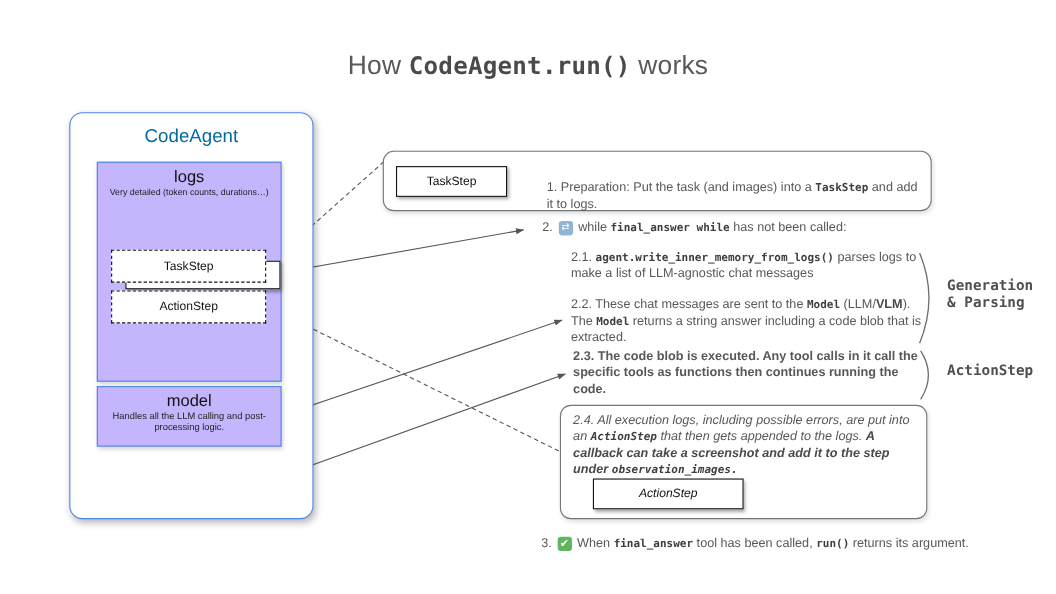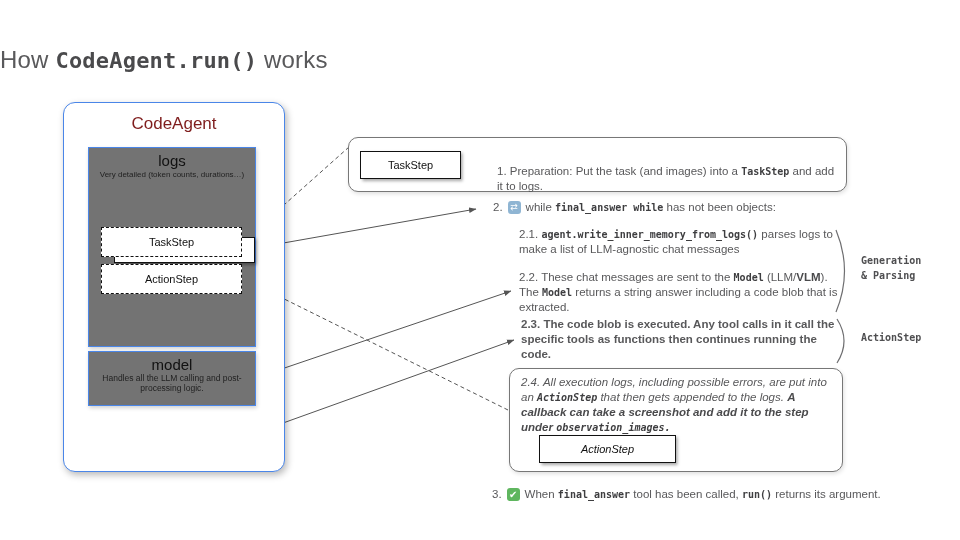"How CodeAgent.run() works" .title { text-align: none -> center }
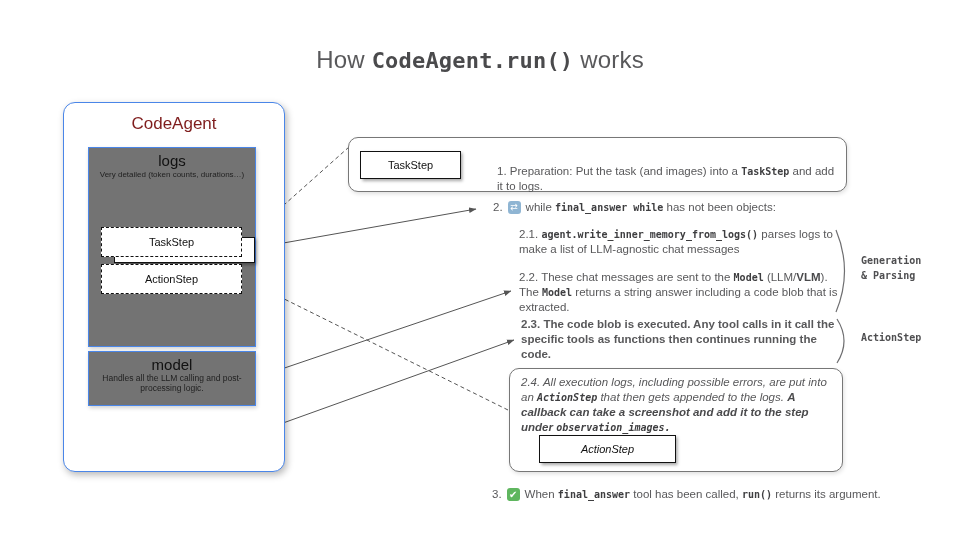"CodeAgent" .panel-title { color: #7f1d1d -> #0369a1 }
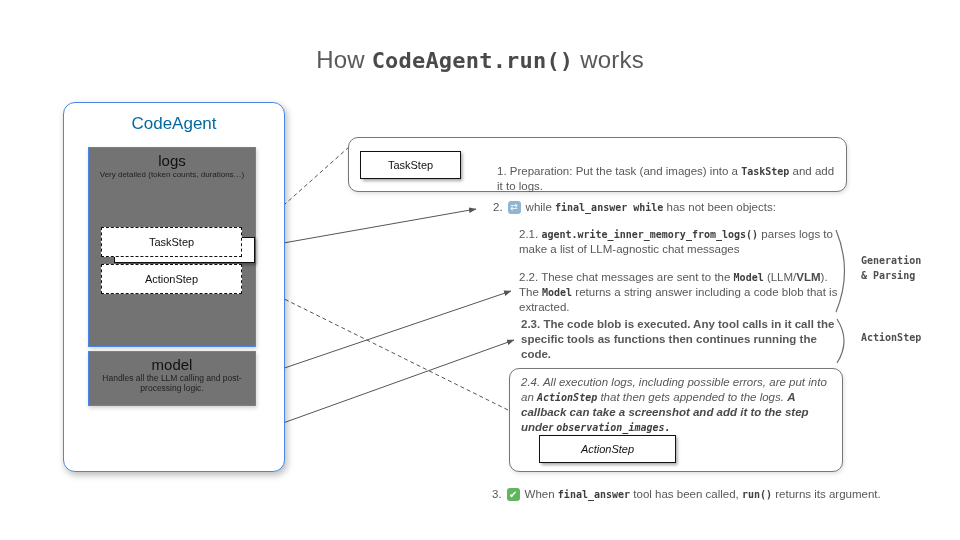"logs" .bluebox { background: #737373 -> #c4b5fd }
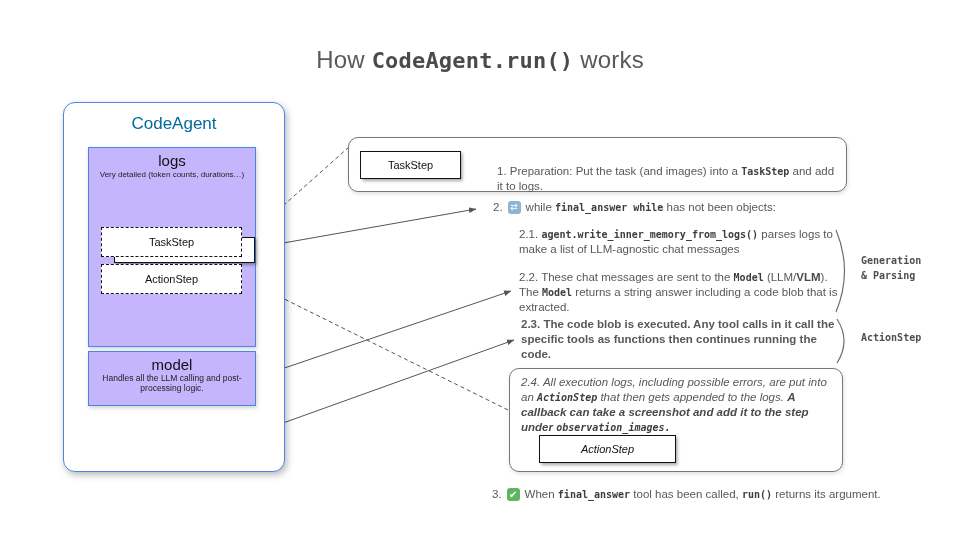"has not been objects:" span { text: objects -> called }
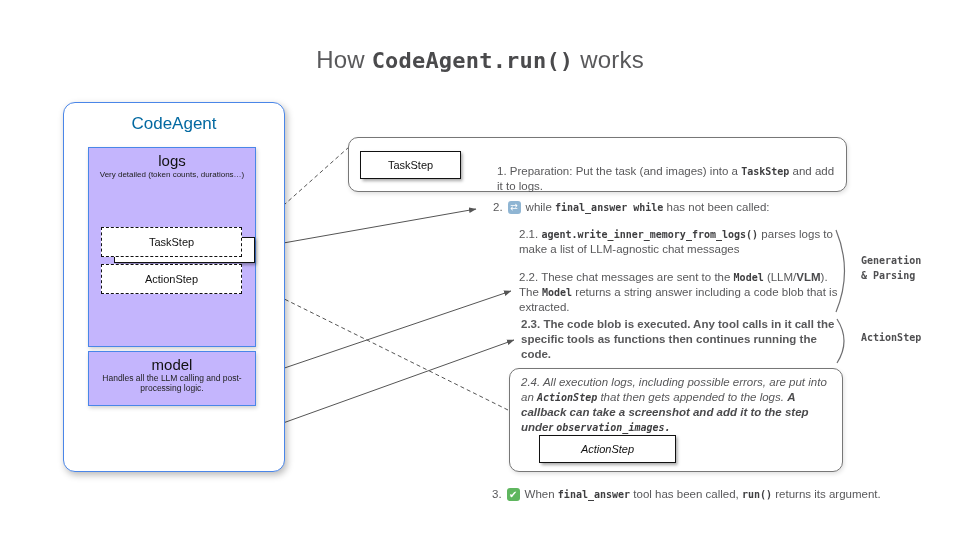"Generation" .side-label { font-size: 10px -> 13px }
